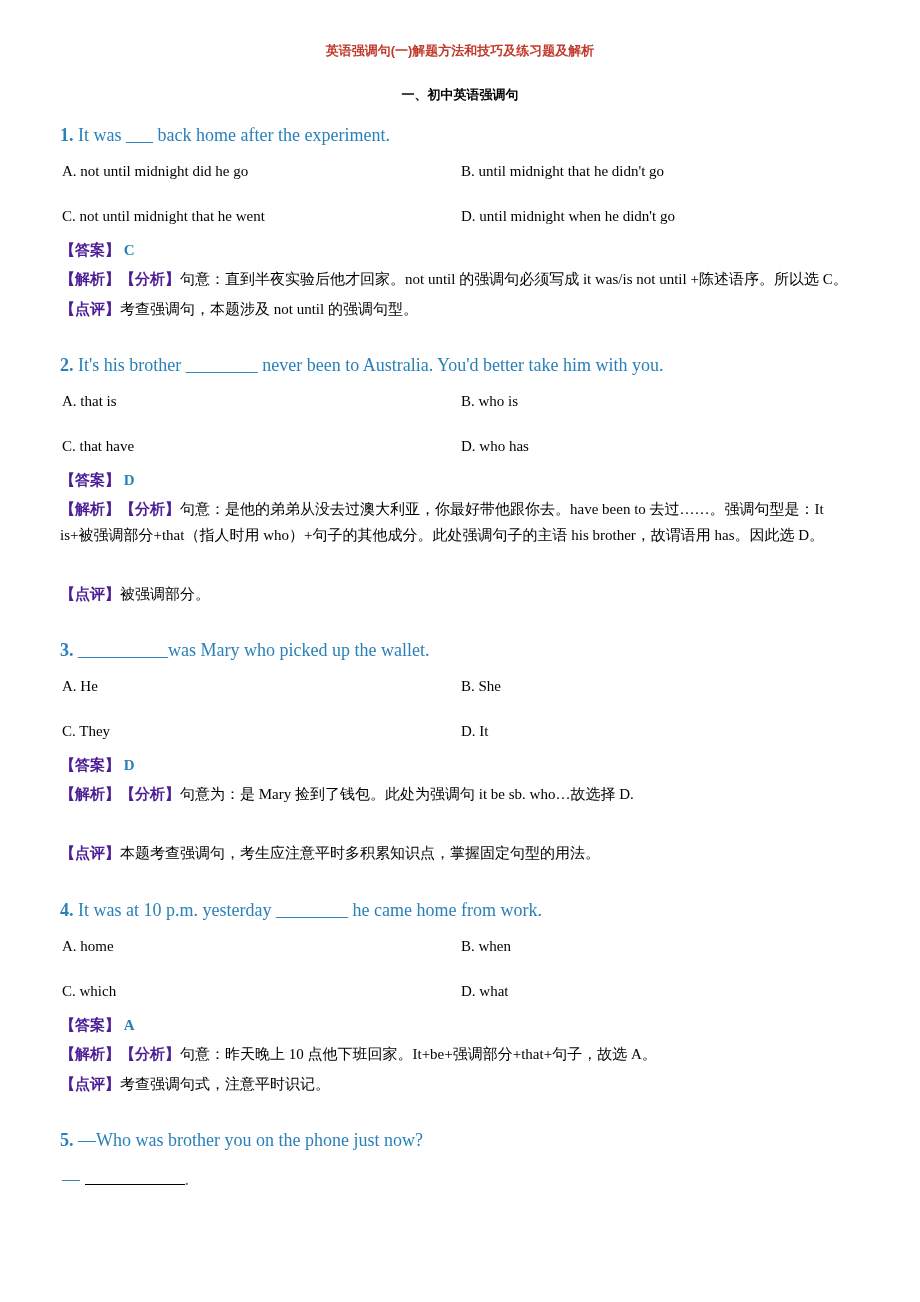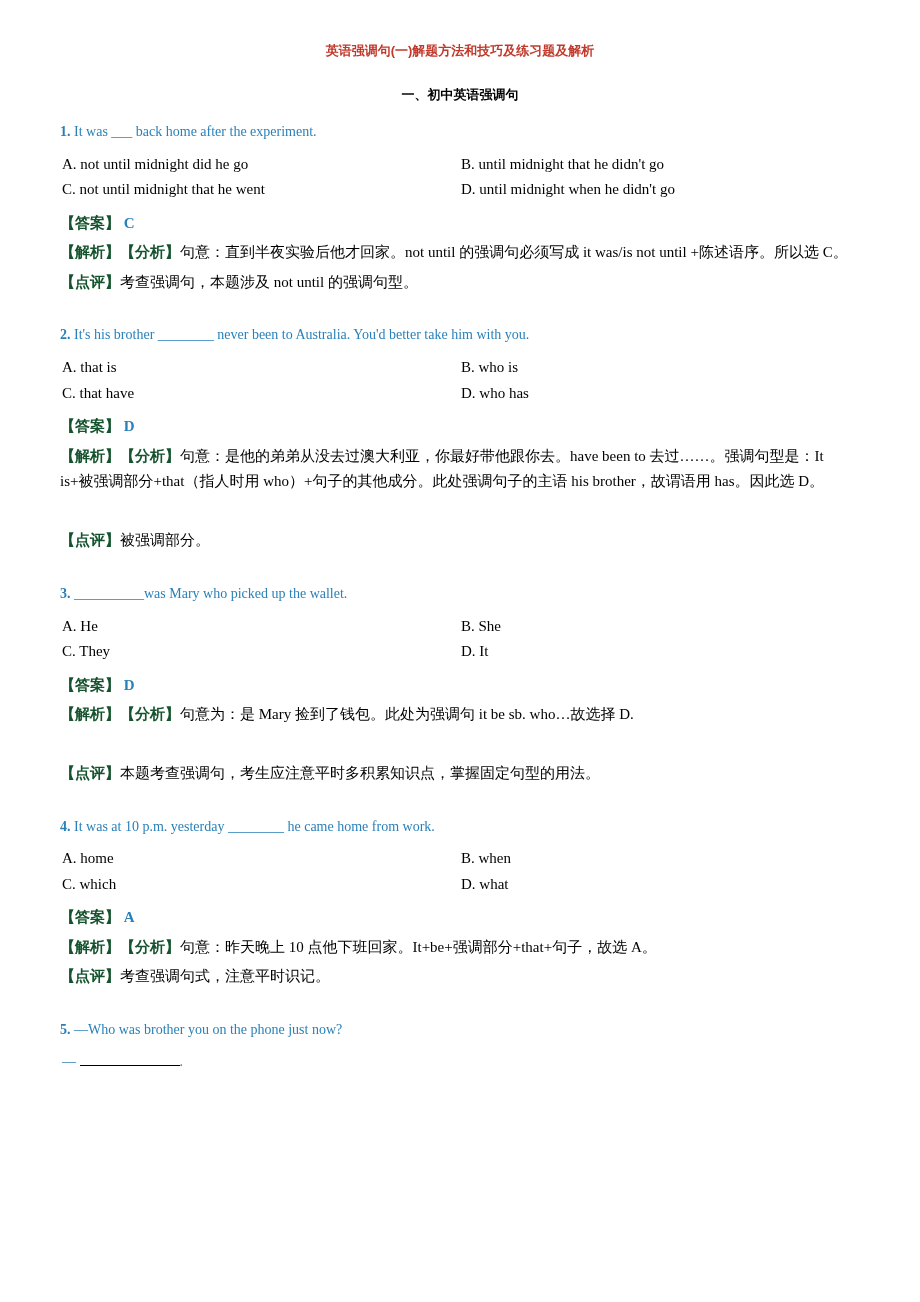"1. It was ___ back" .question-line { font-size: 14px -> 18px }
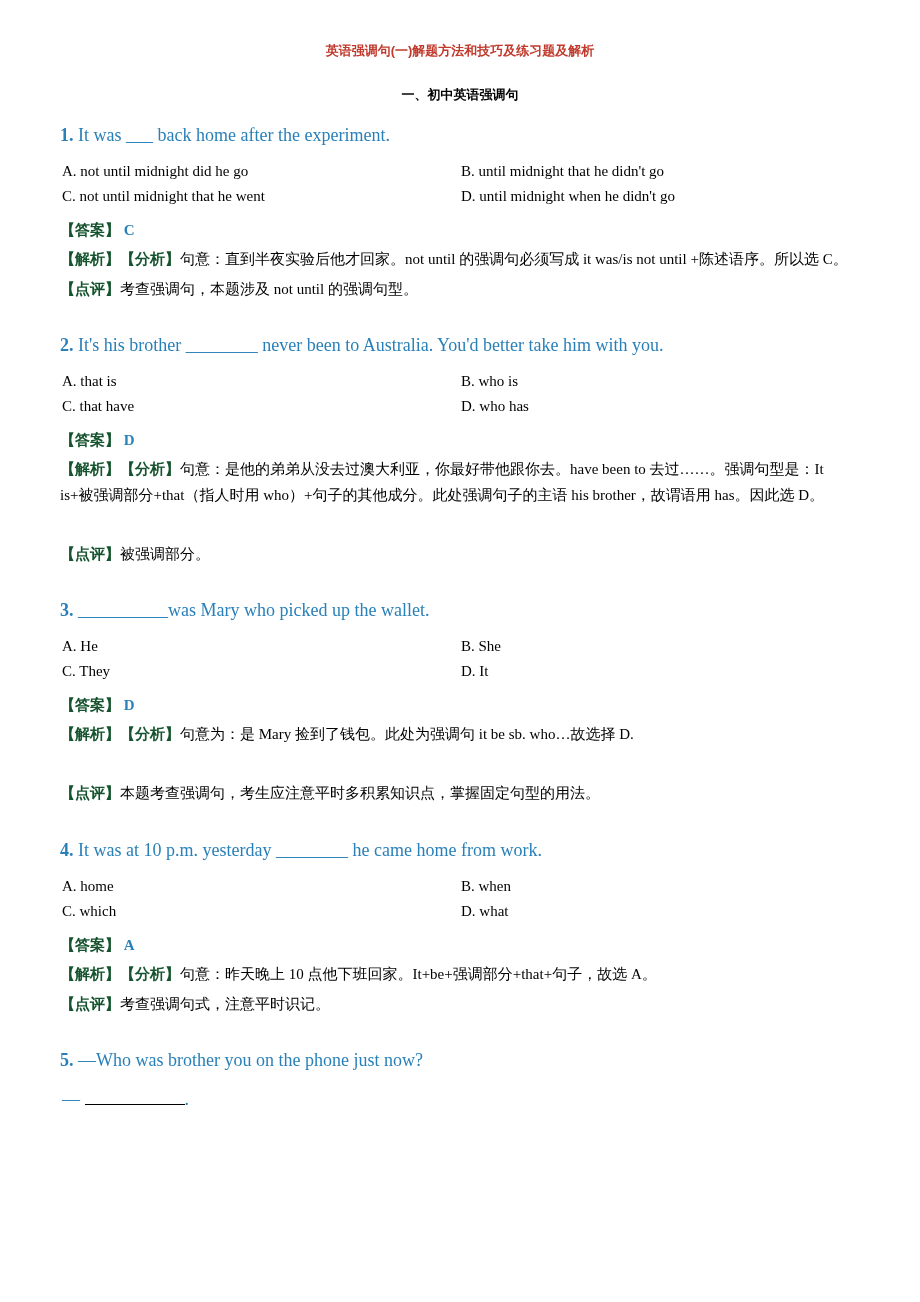"A. not until midnight did" .options-grid { gap: 0 0 -> 20px 0 }
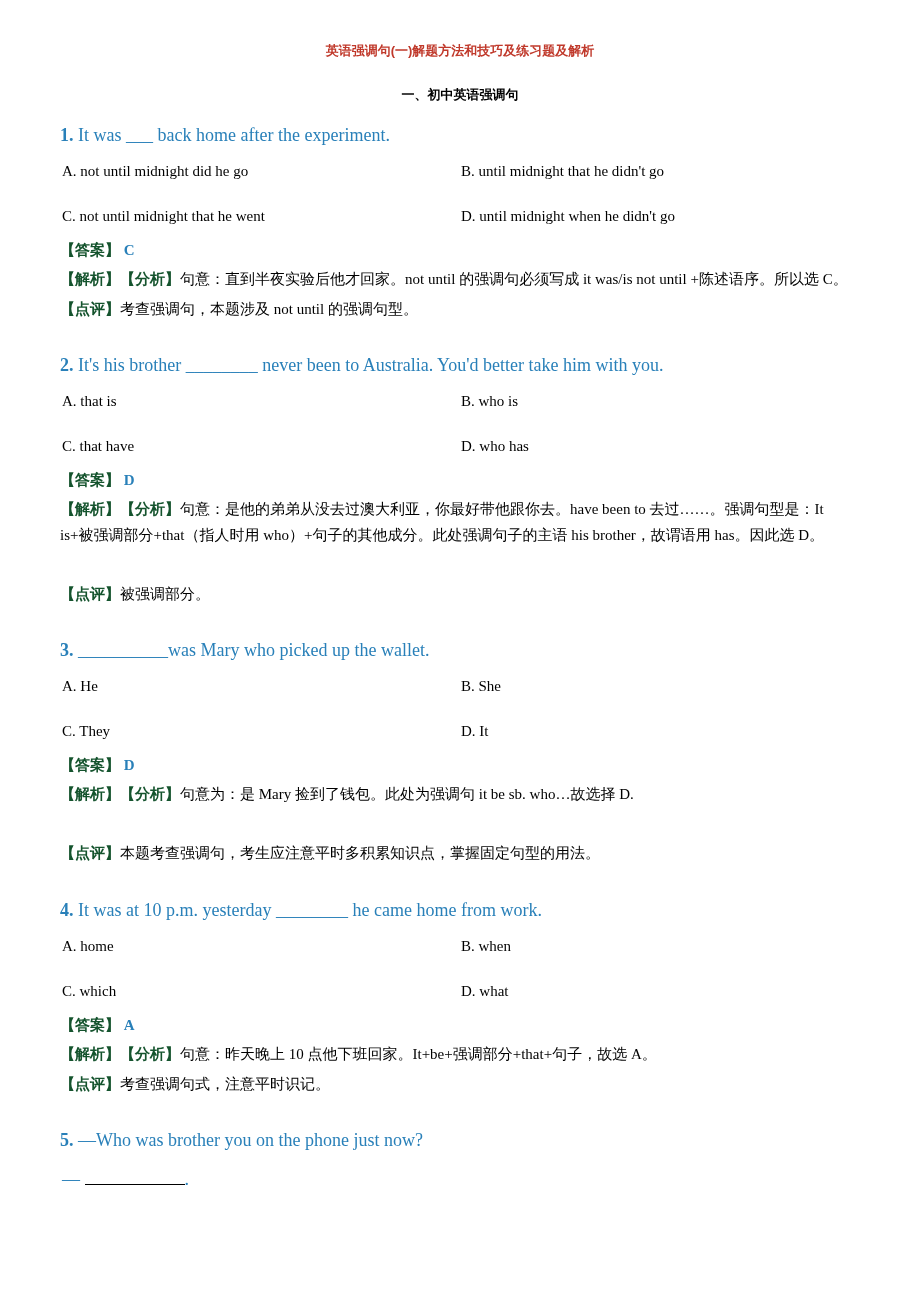"【答案】" .bracket { color: #14532d -> #4c1d95 }
